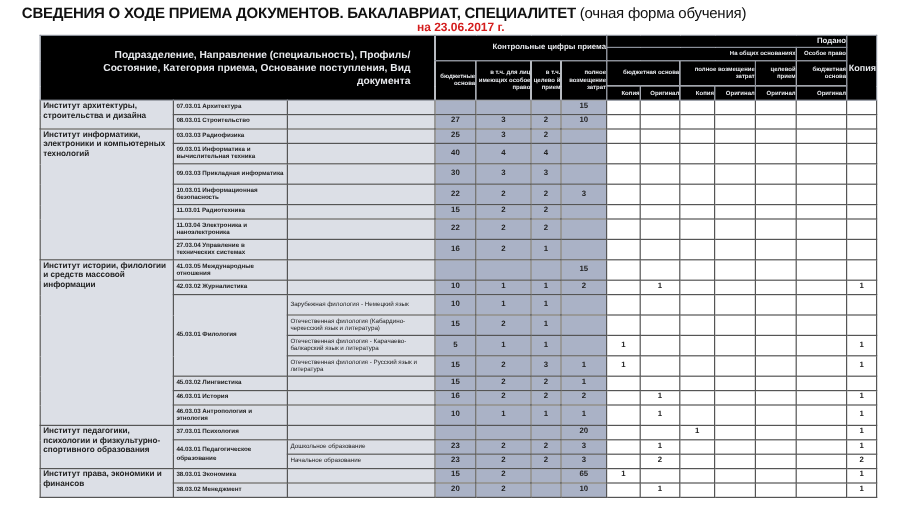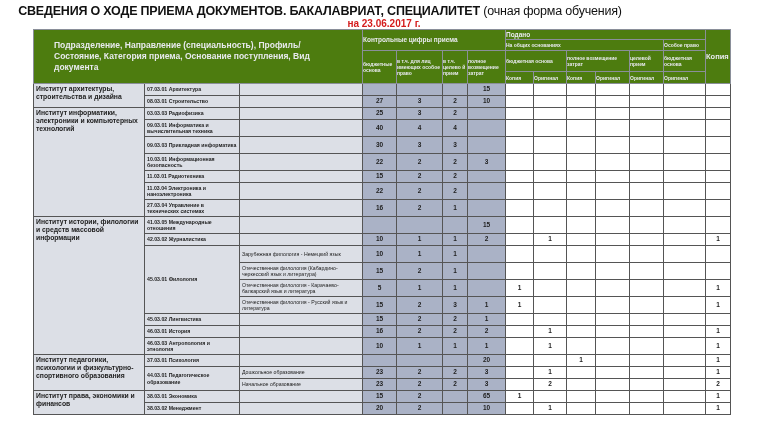"Подразделение, Направление" th { background: #4d7c0f -> #000000; text-align: left -> right }
